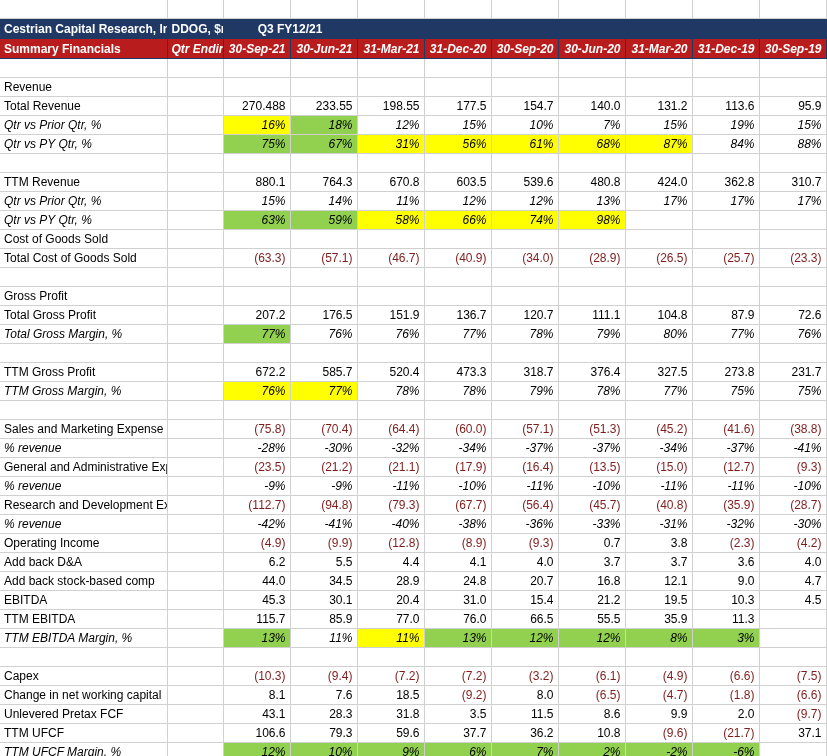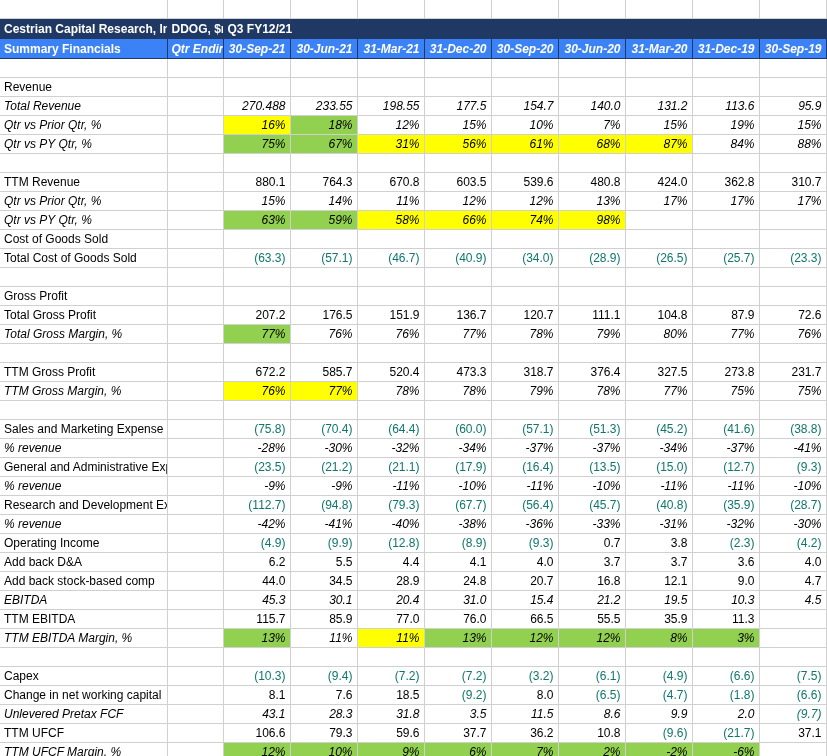"Q3 FY12/21" td.label { text-align: left -> center }
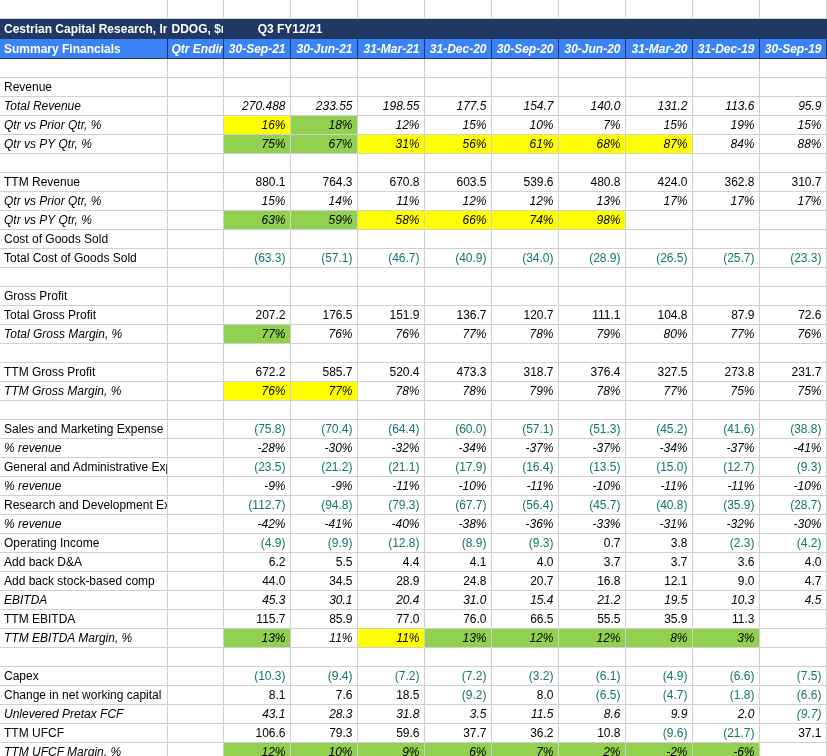"Summary Financials" tr.hdr2 td { background: #3b82f6 -> #b91c1c }
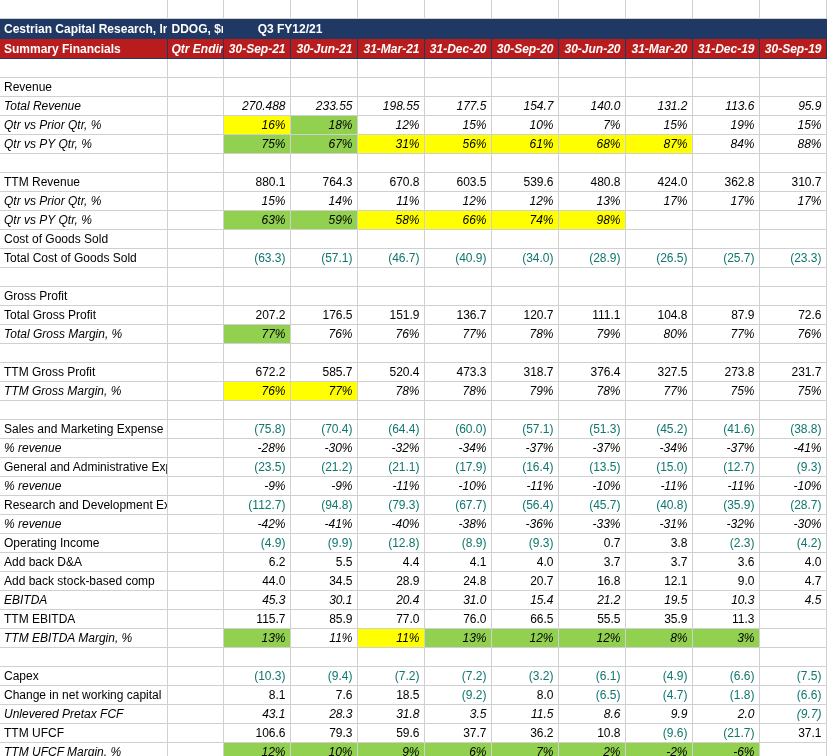"Total Revenue" .top-rule { font-style: italic -> none }
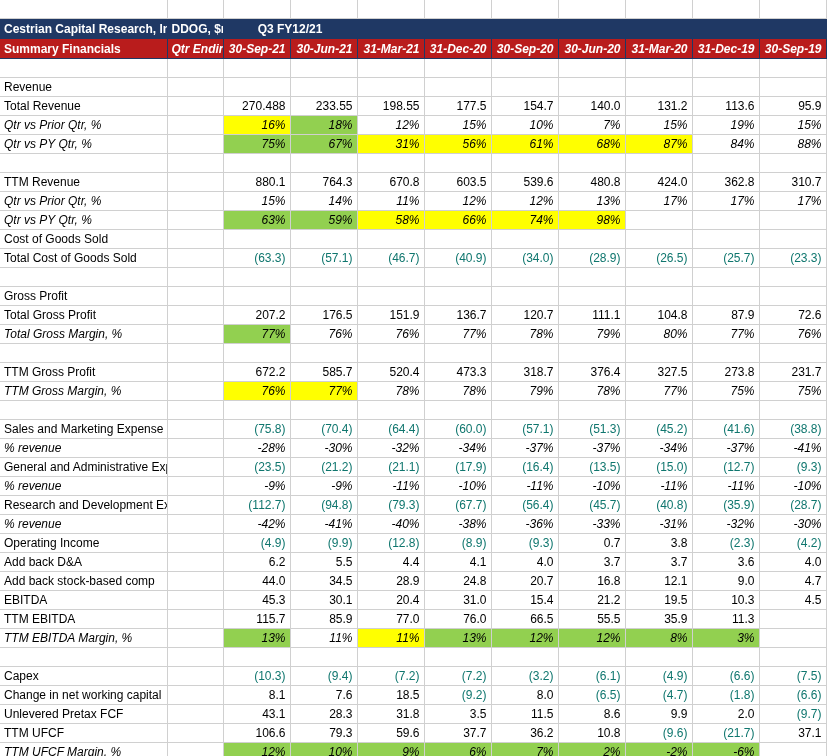"(63.3)" .neg { color: #0f766e -> #7f1d1d }
